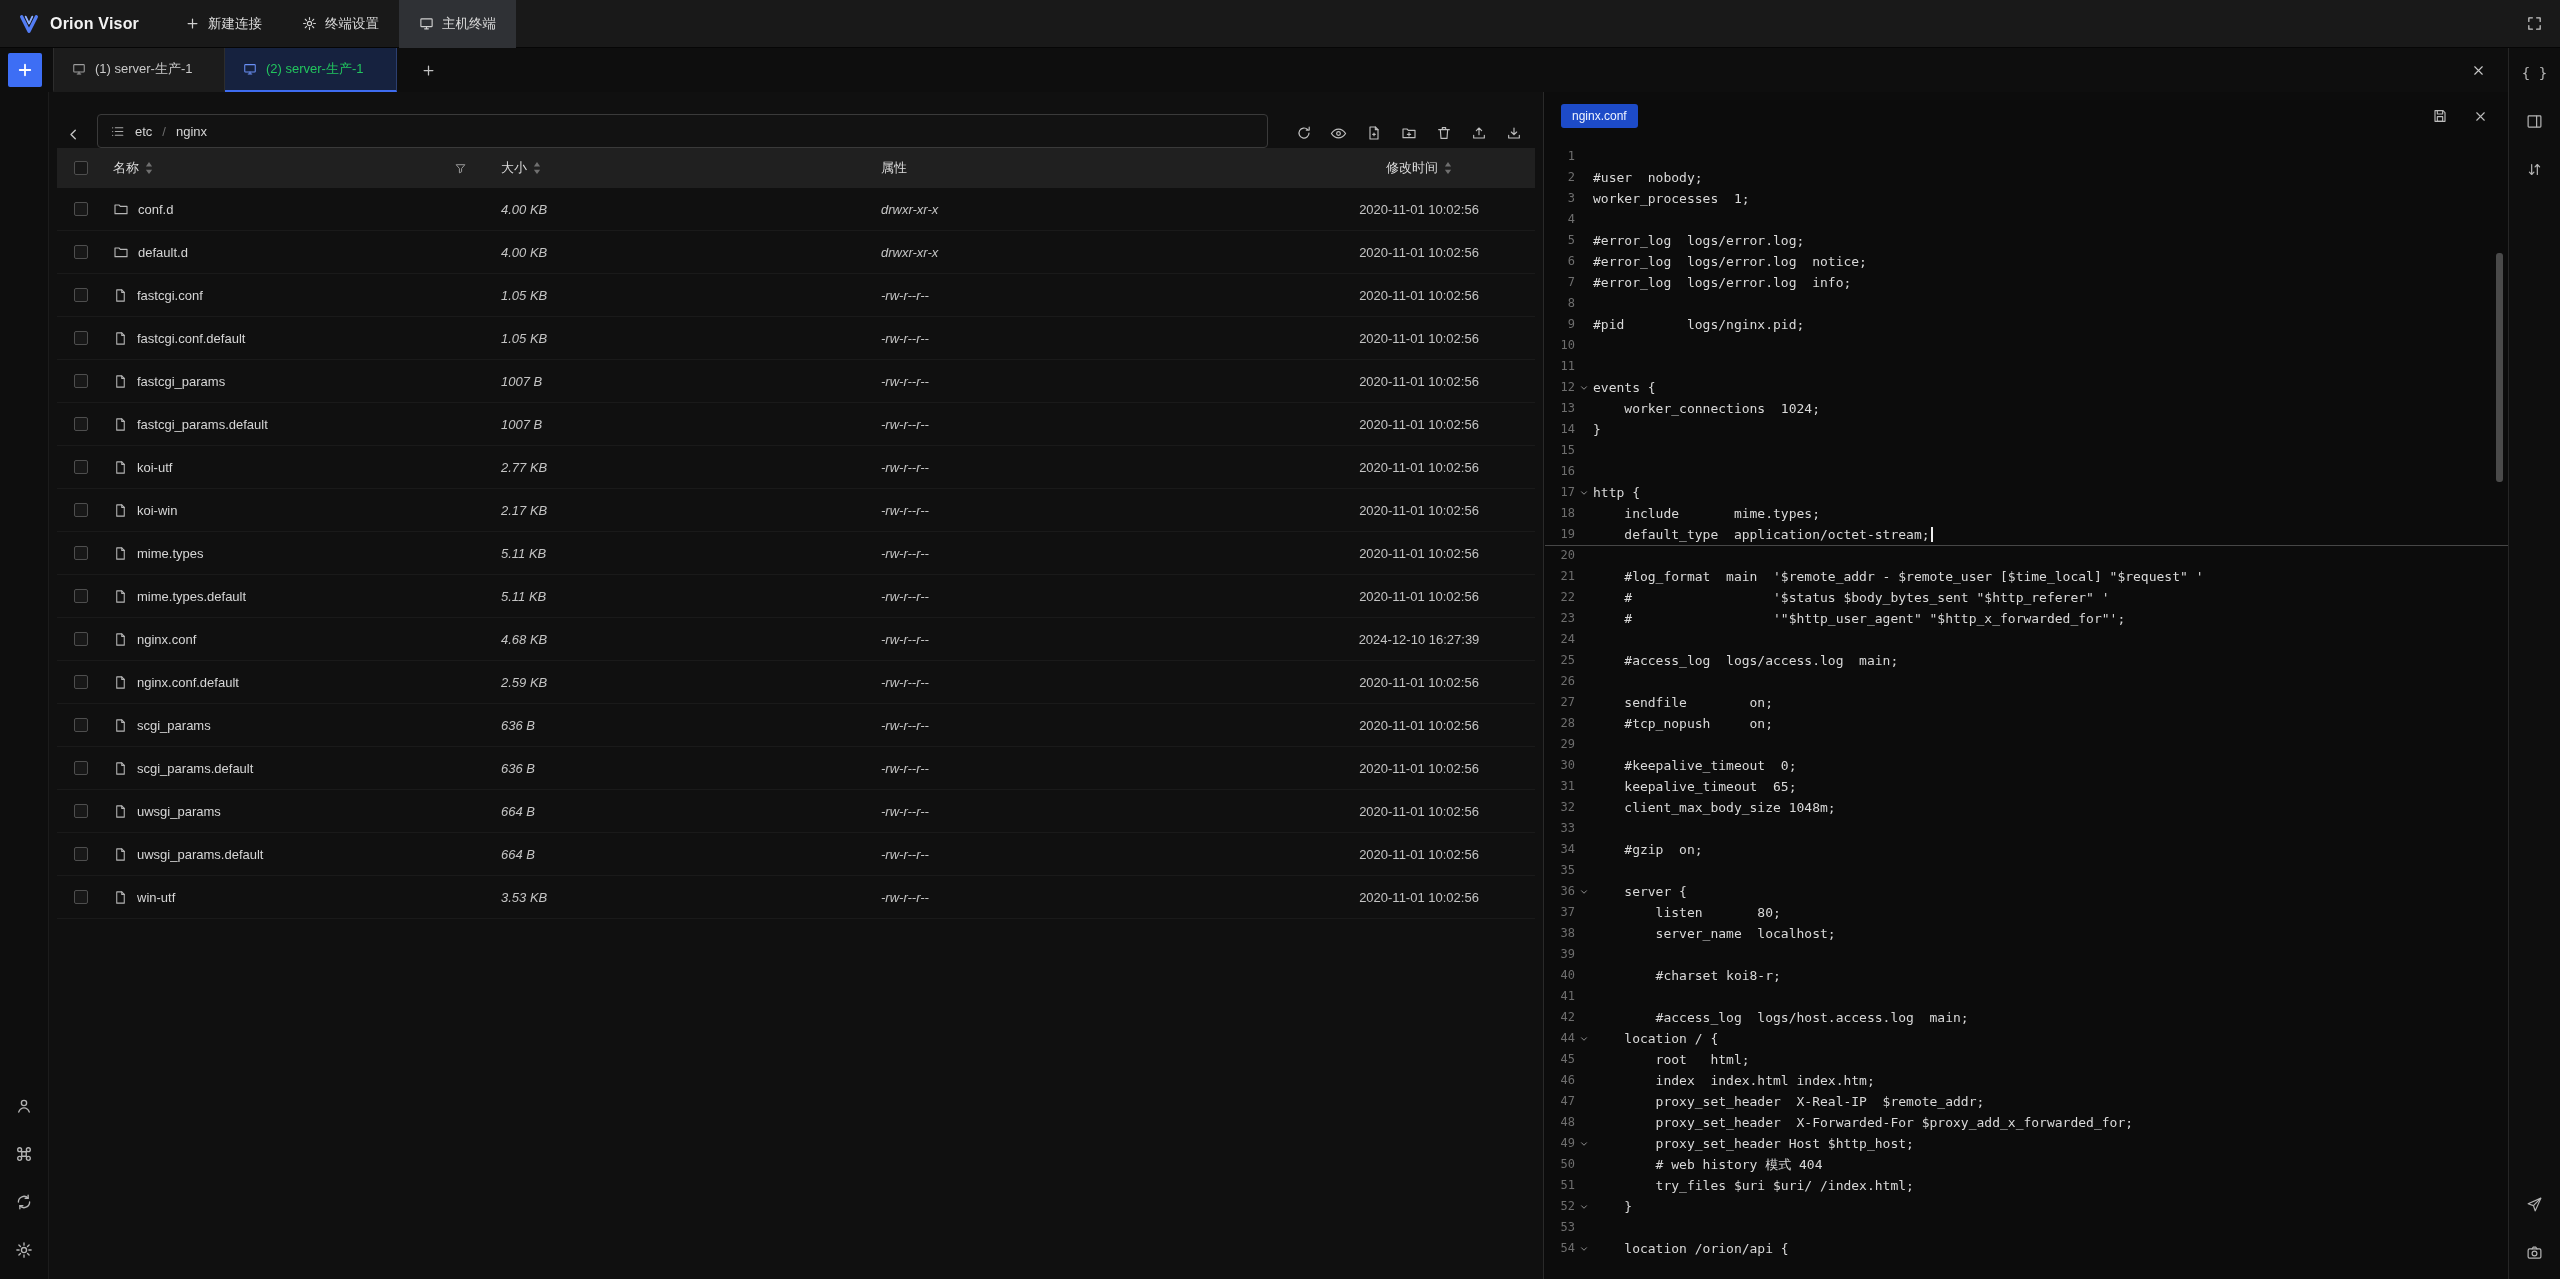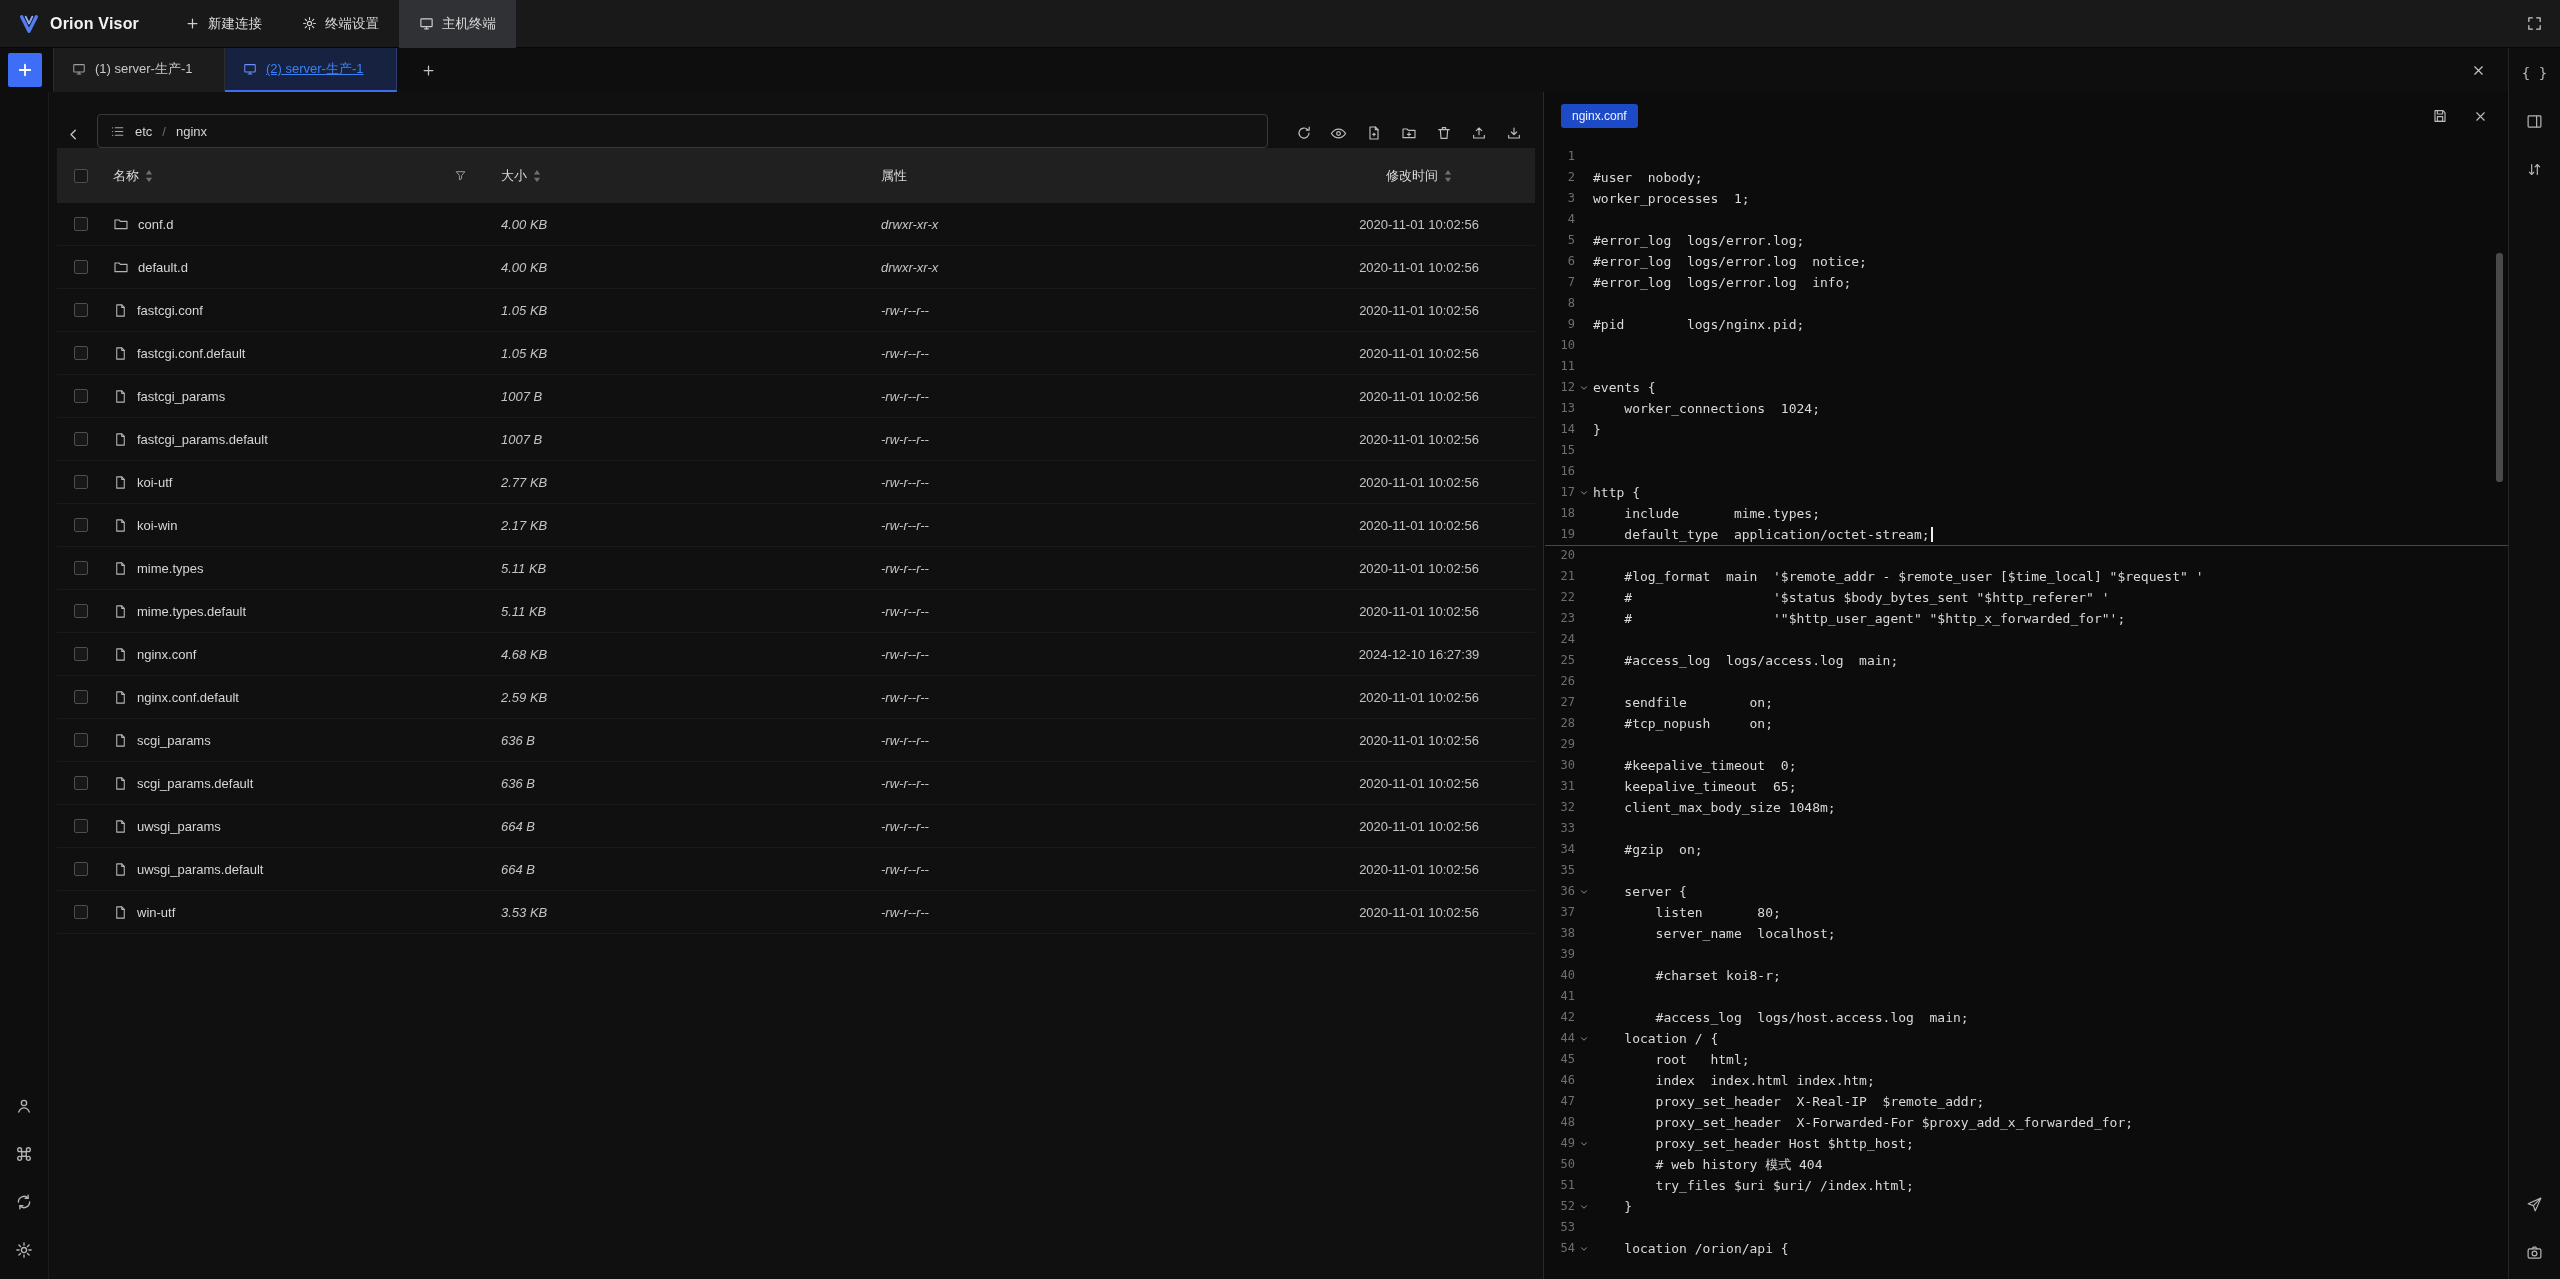"(2) server-生产-1" .tab.active { color: #3b82f6 -> #22c55e; text-decoration: underline -> none }
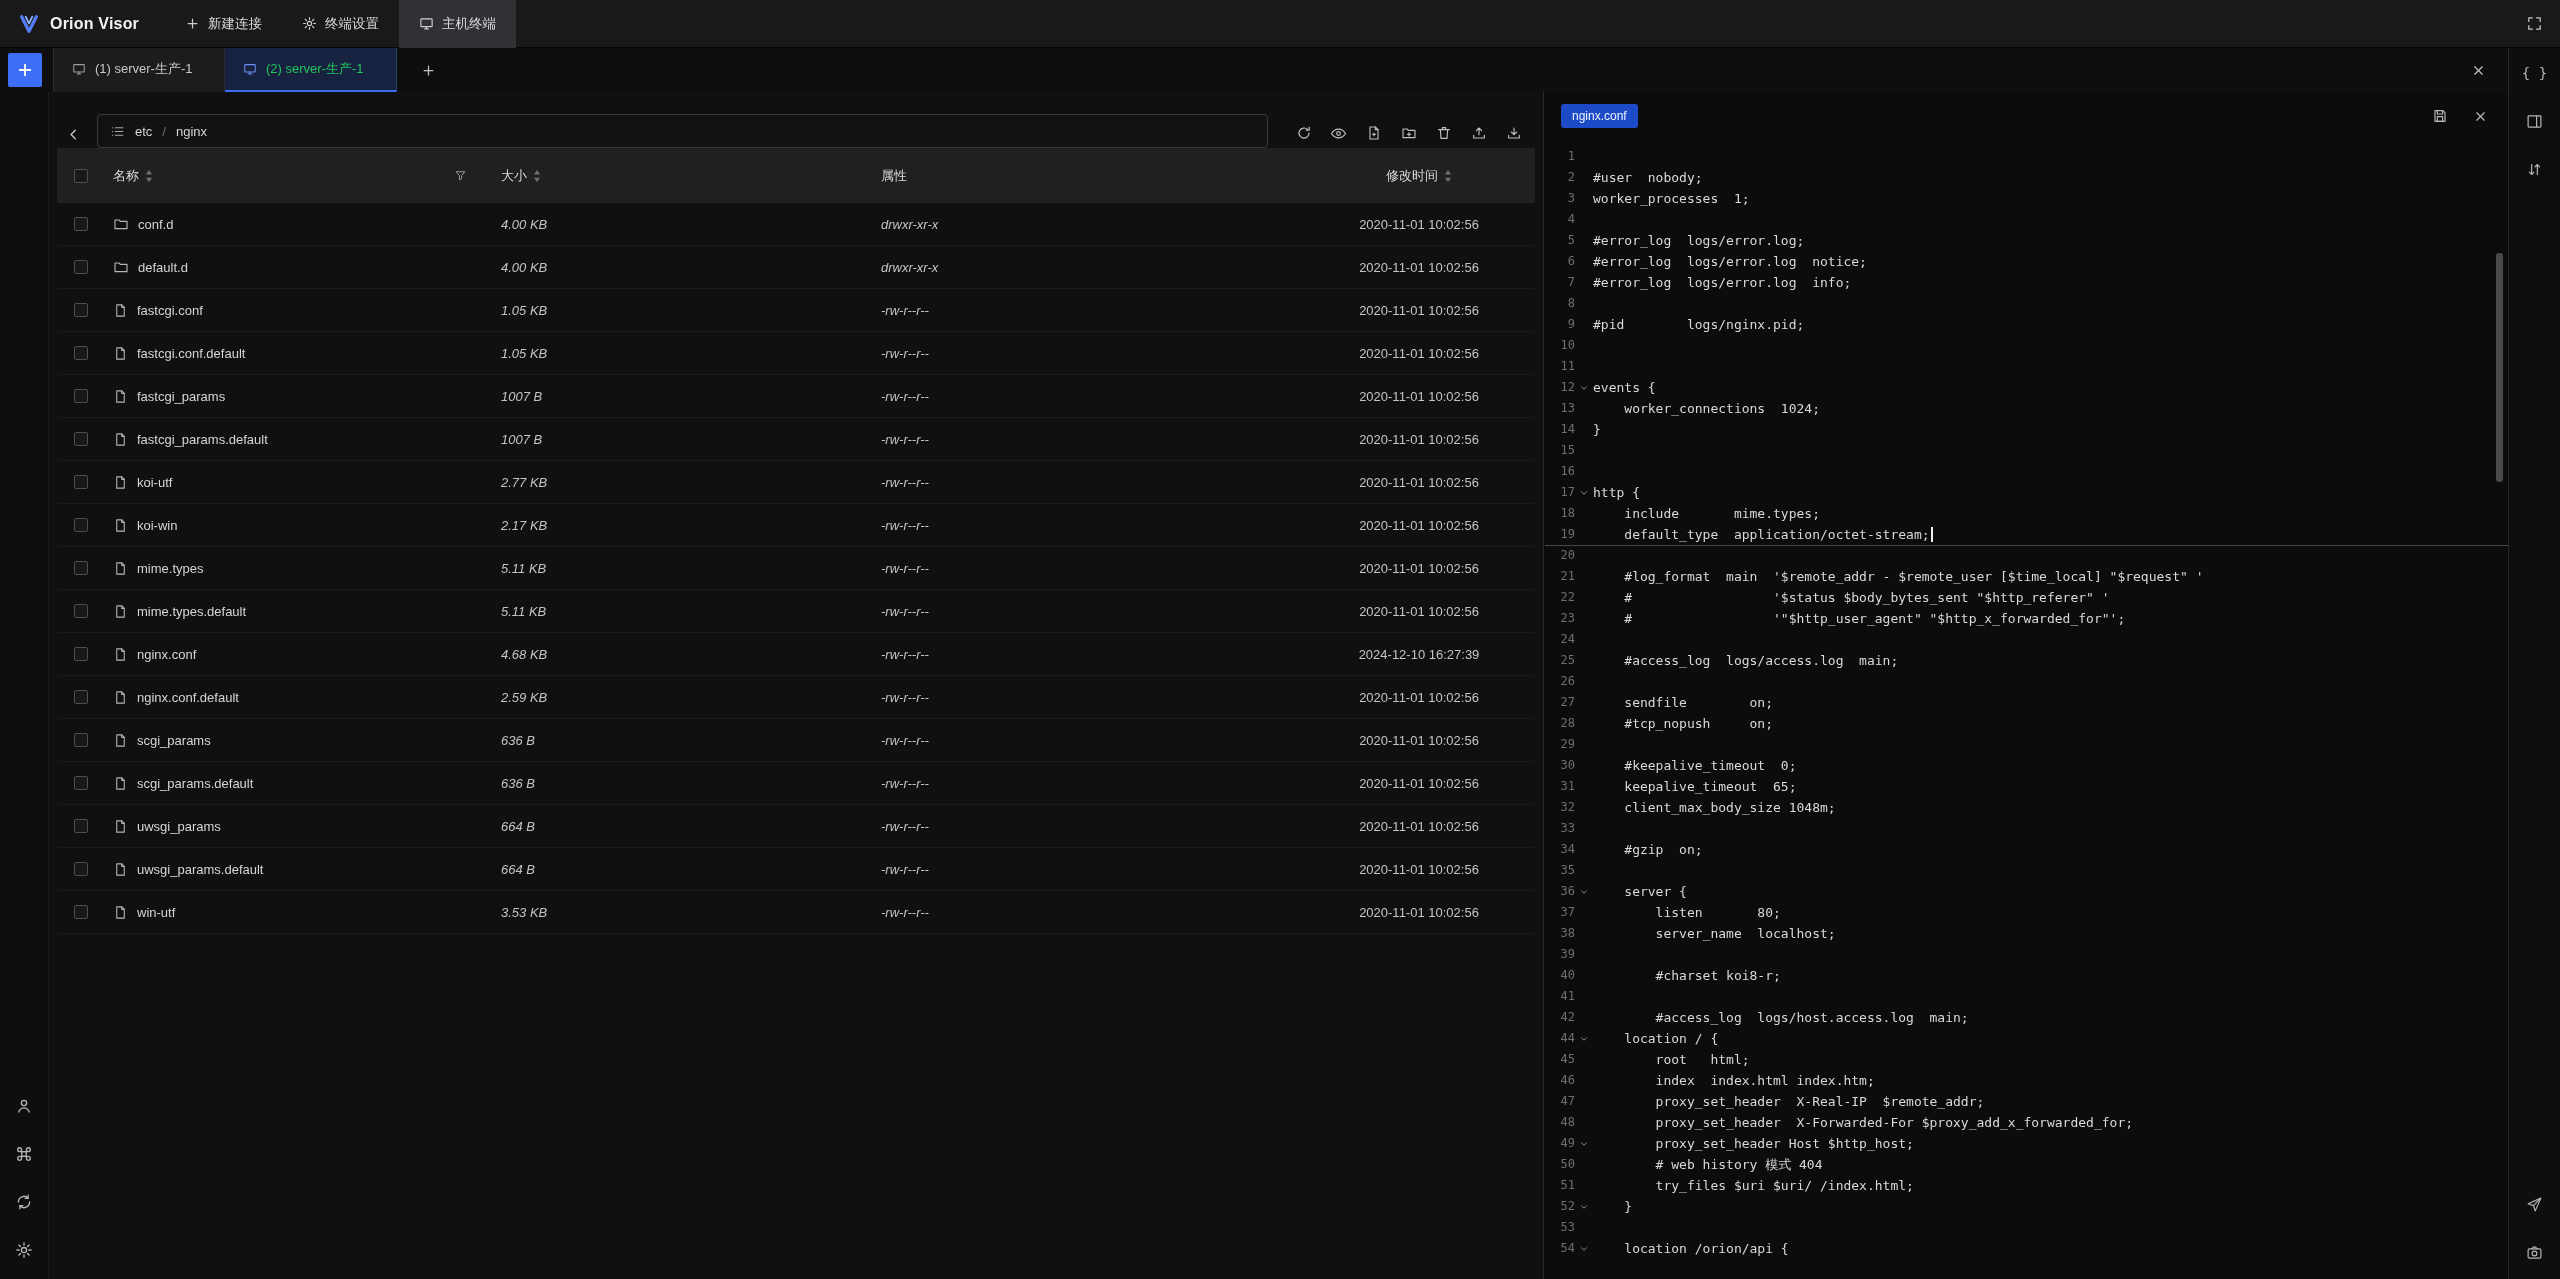"名称" .fhead { height: 55px -> 40px }
